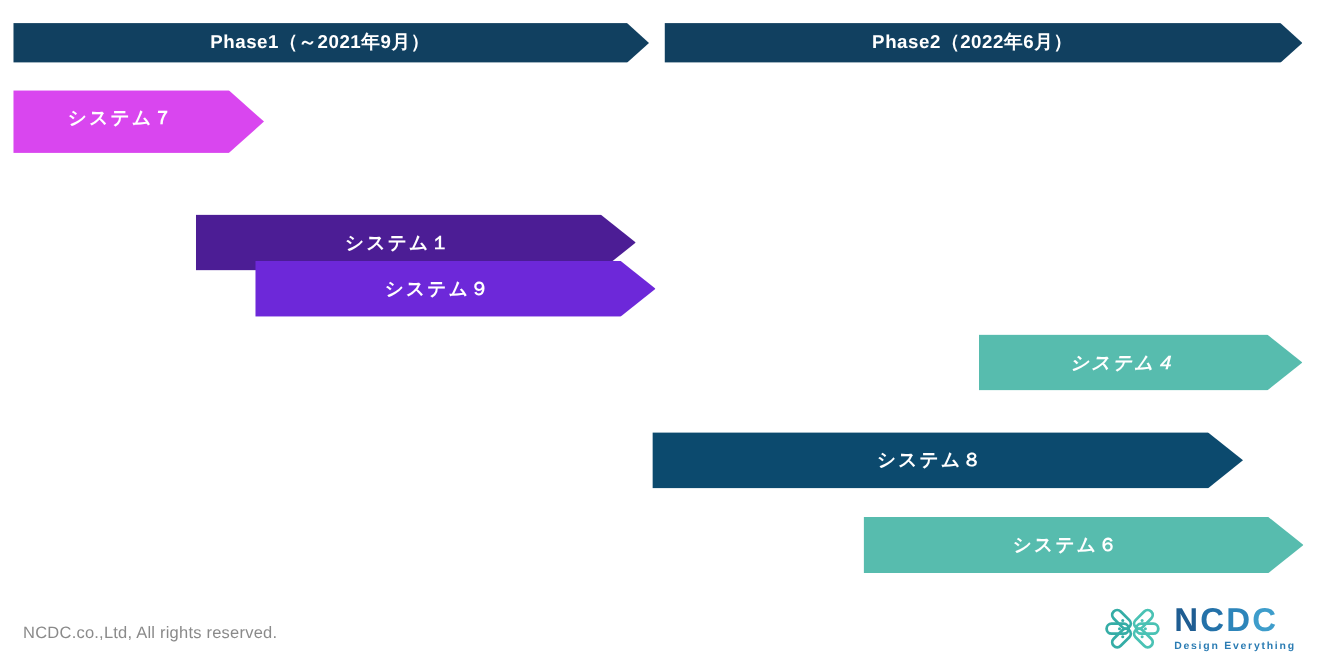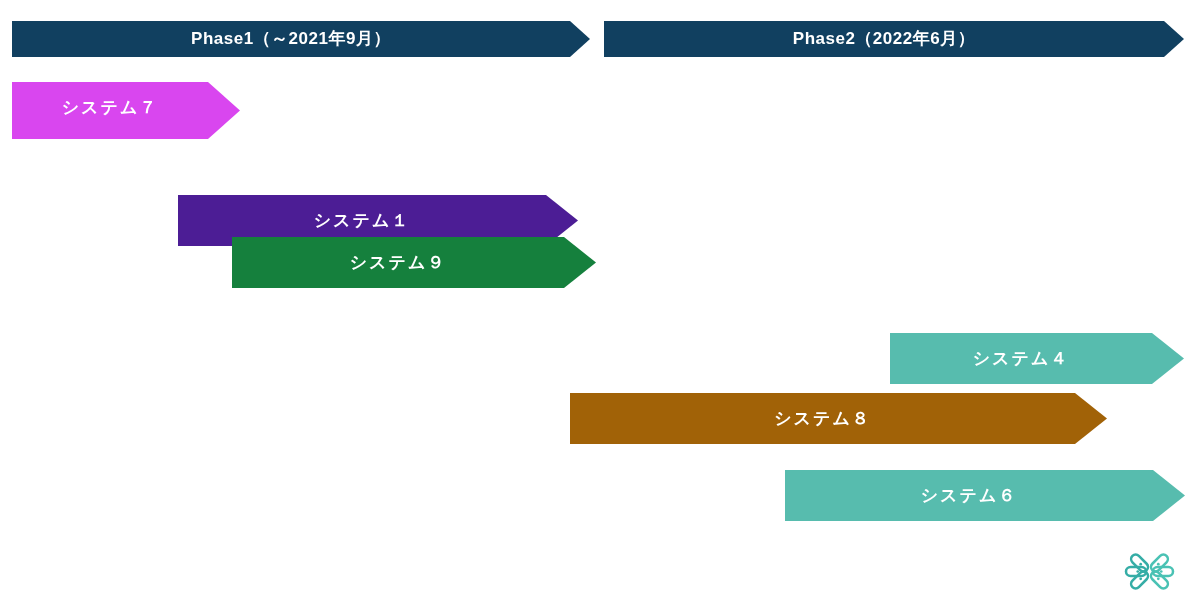"システム９" div.arrow { background: #15803d -> #6d28d9 }
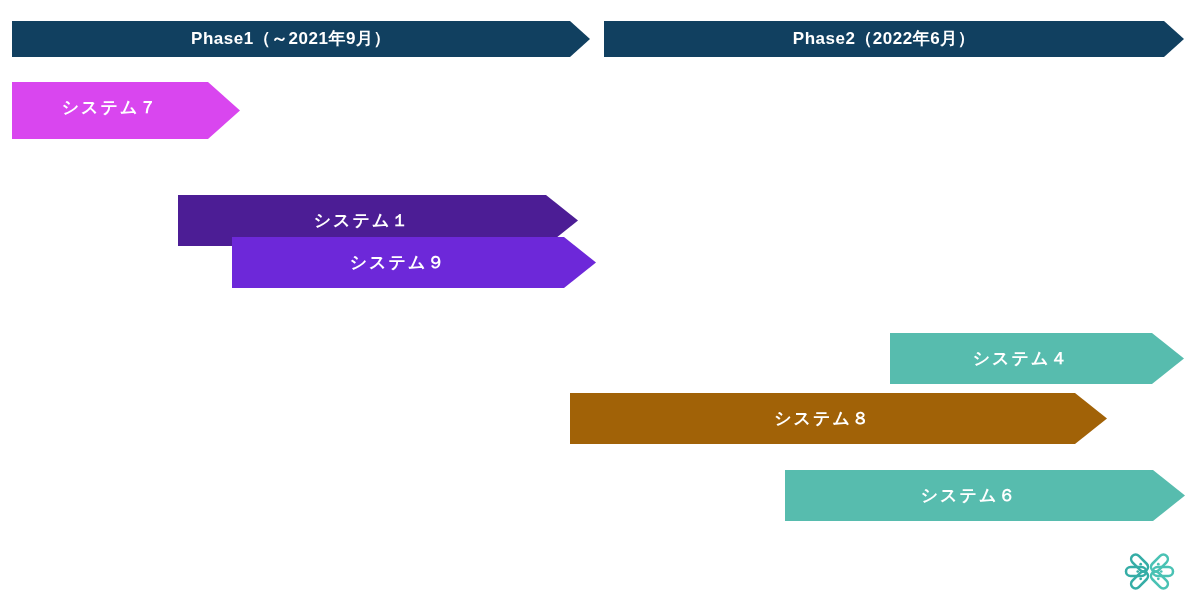"システム４" div.arrow { font-style: none -> italic; top: 333px -> 304px }
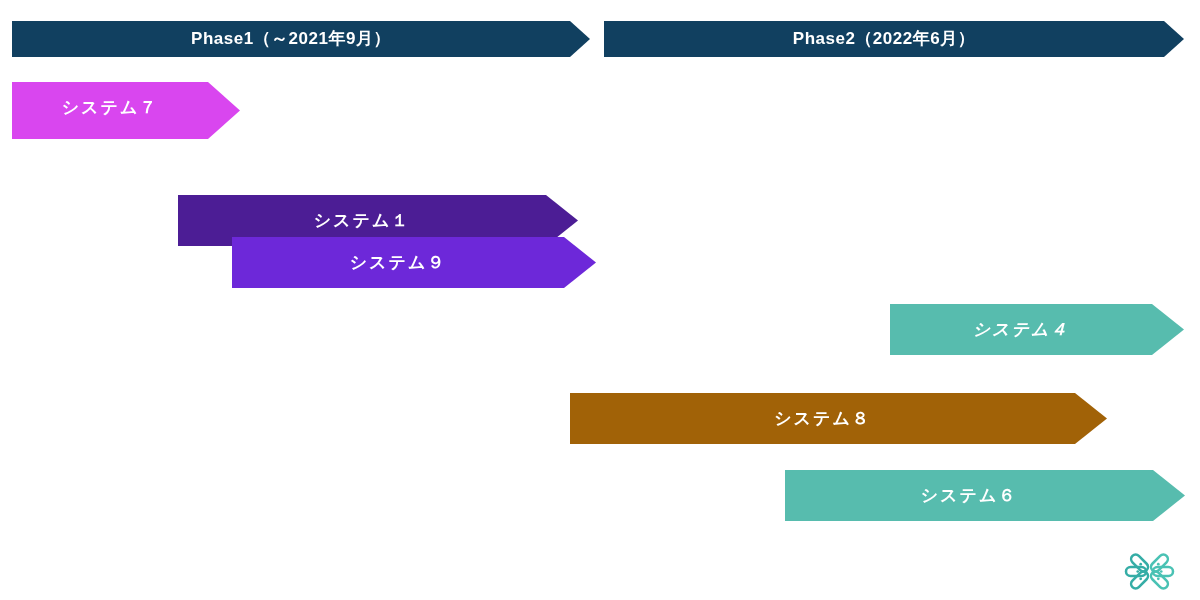"システム８" div.arrow { background: #a16207 -> #0c4a6e; left: 570px -> 593px }
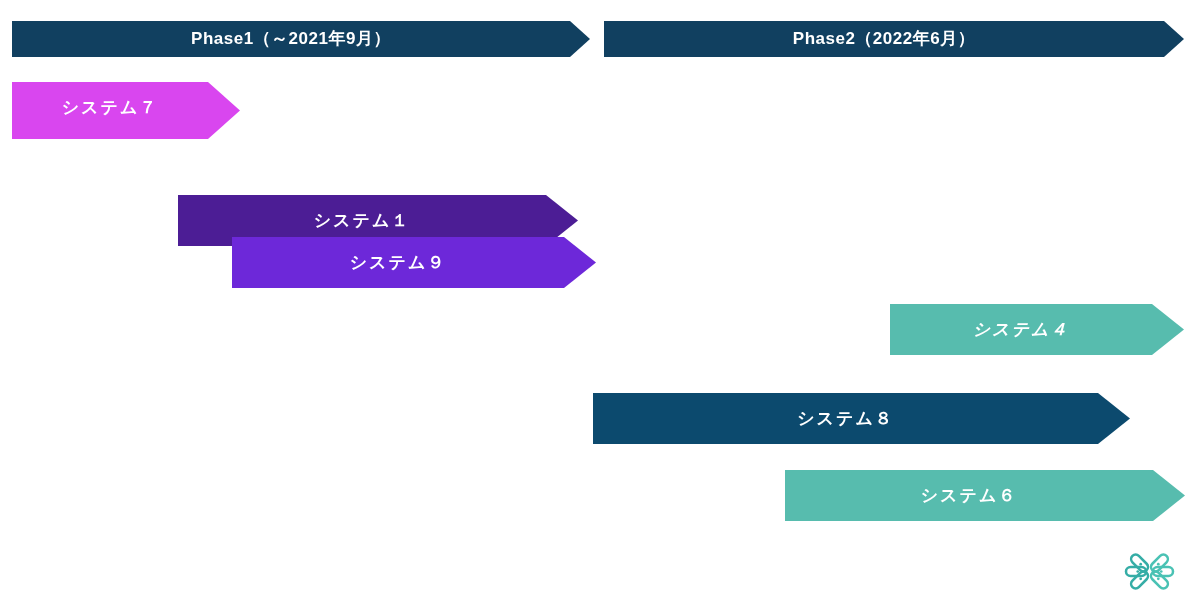"NCDC.co.,Ltd, All rights reserved." div { html: none -> <div>NCDC.co.,Ltd, All rights reserved.</div> }
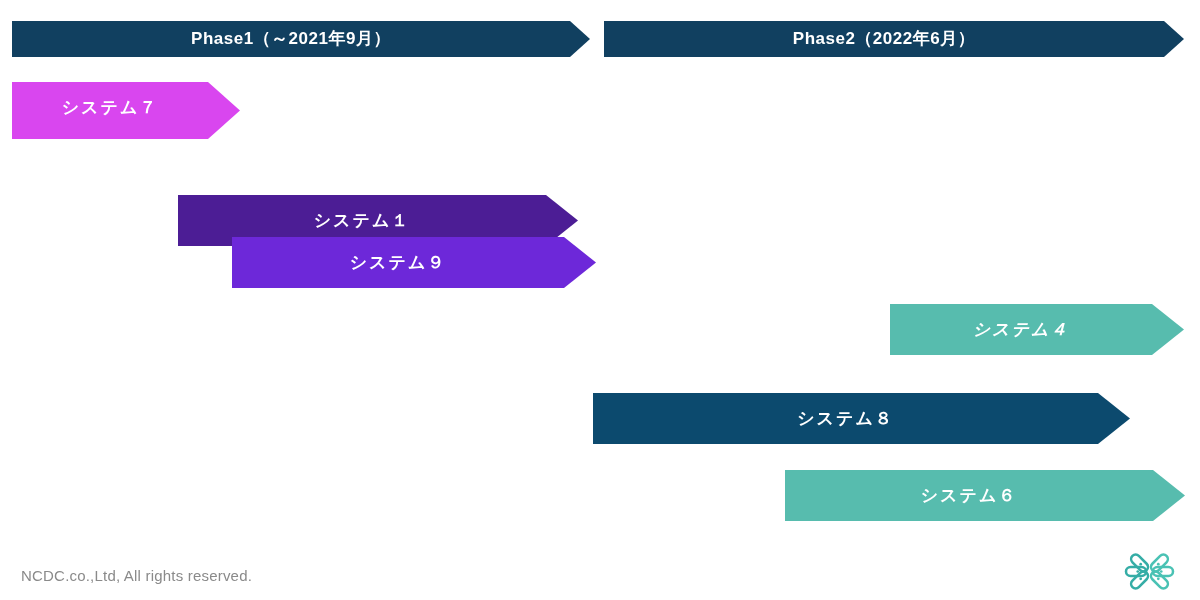"NCDC" div { html: none -> <div> <div><span>N</span><span>C</span><span>D</span><span>C</span></div> <div>Design Everything</div> </div> }
